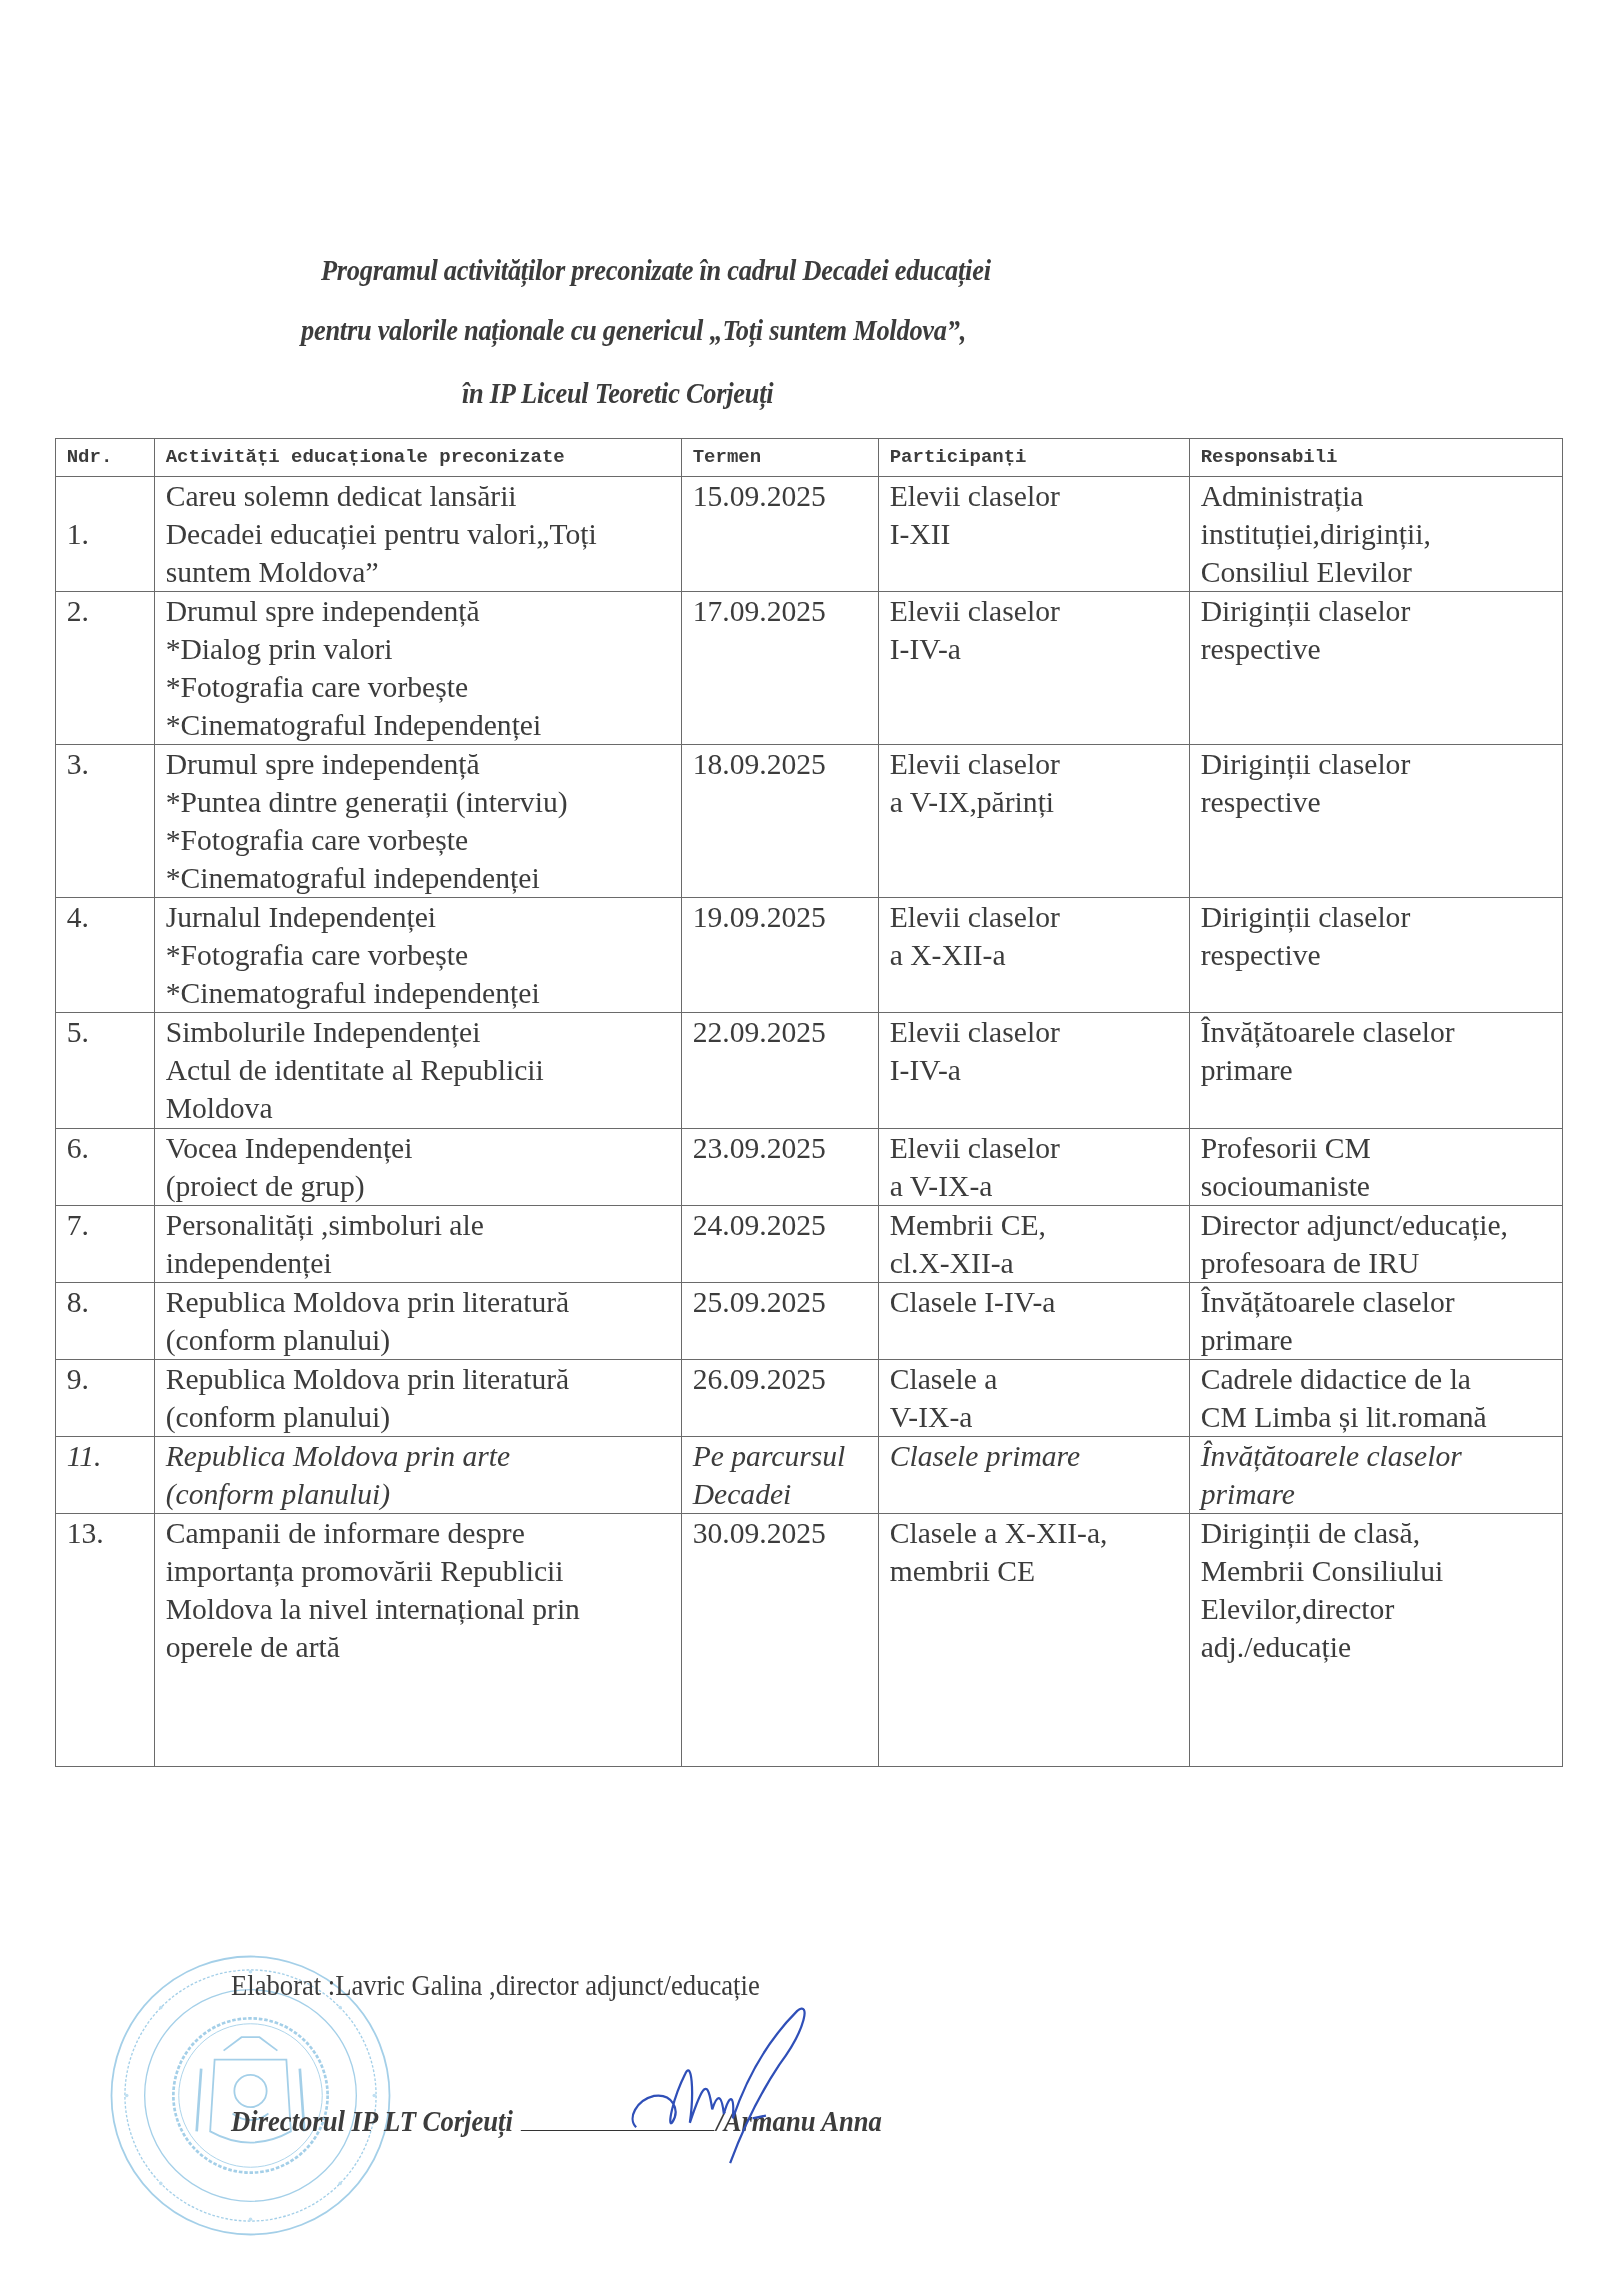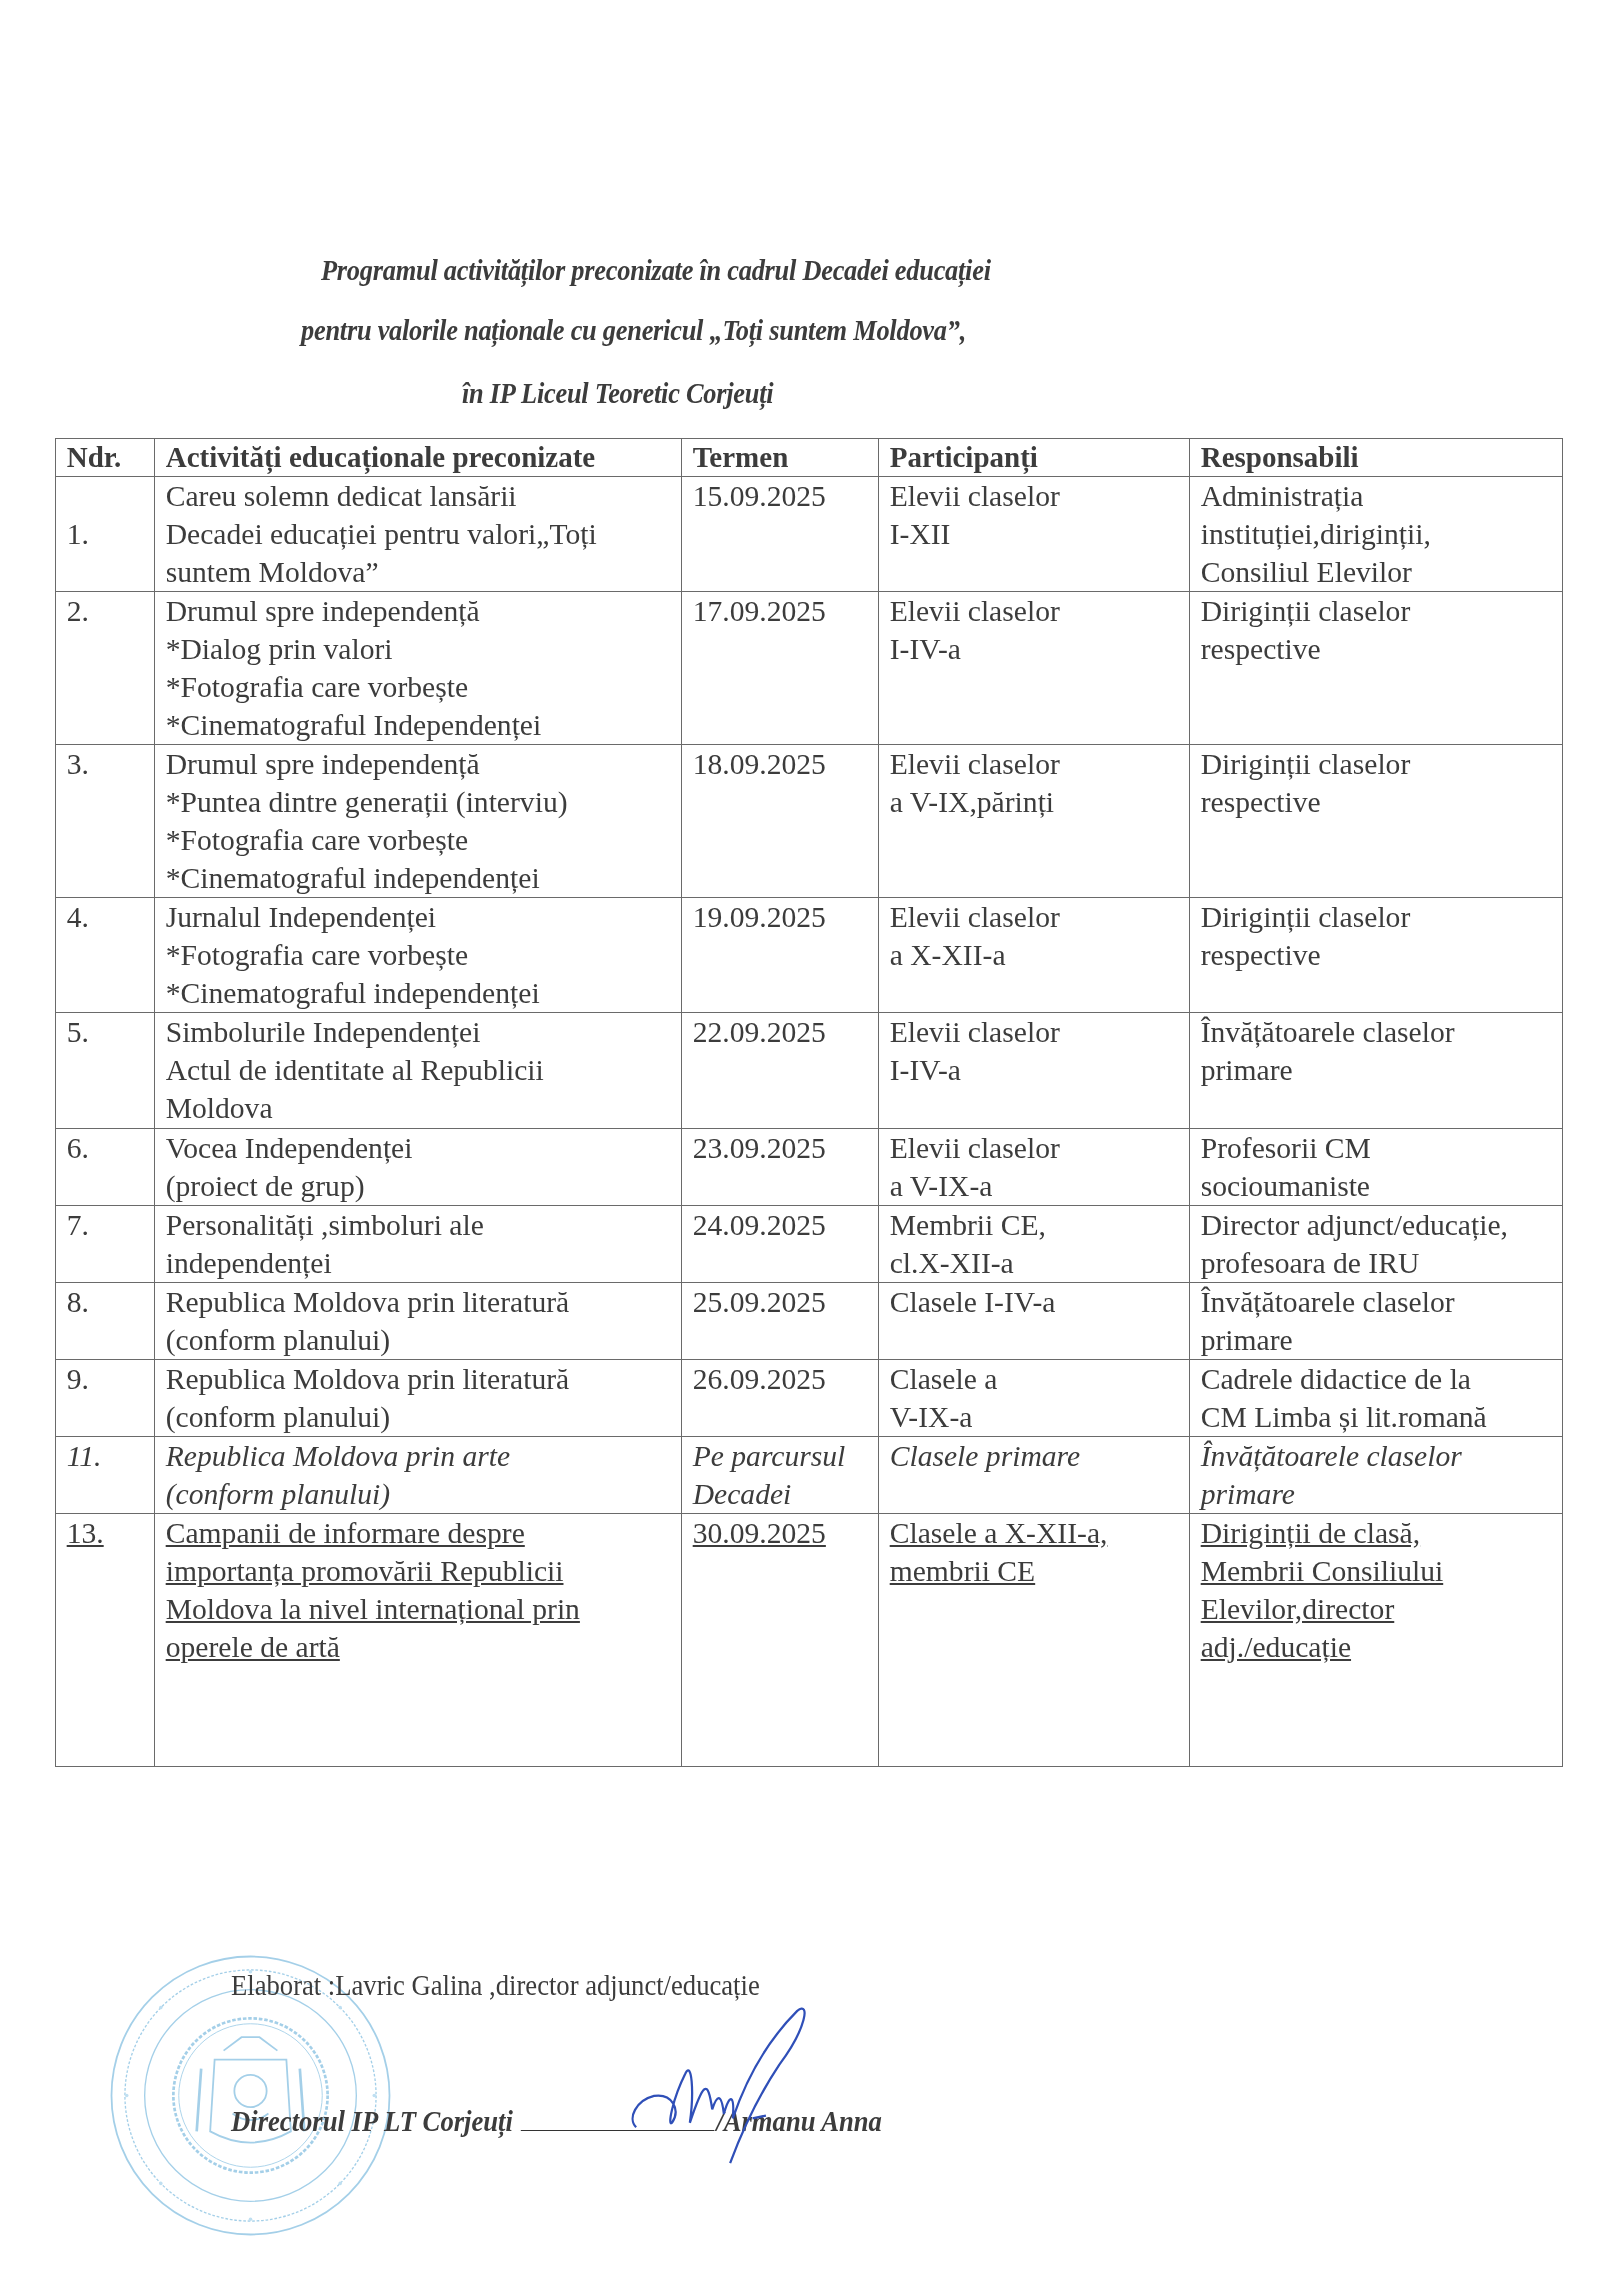"Ndr." table.plan th { font-family: none -> Liberation Mono, monospace; font-size: 29px -> 19px }
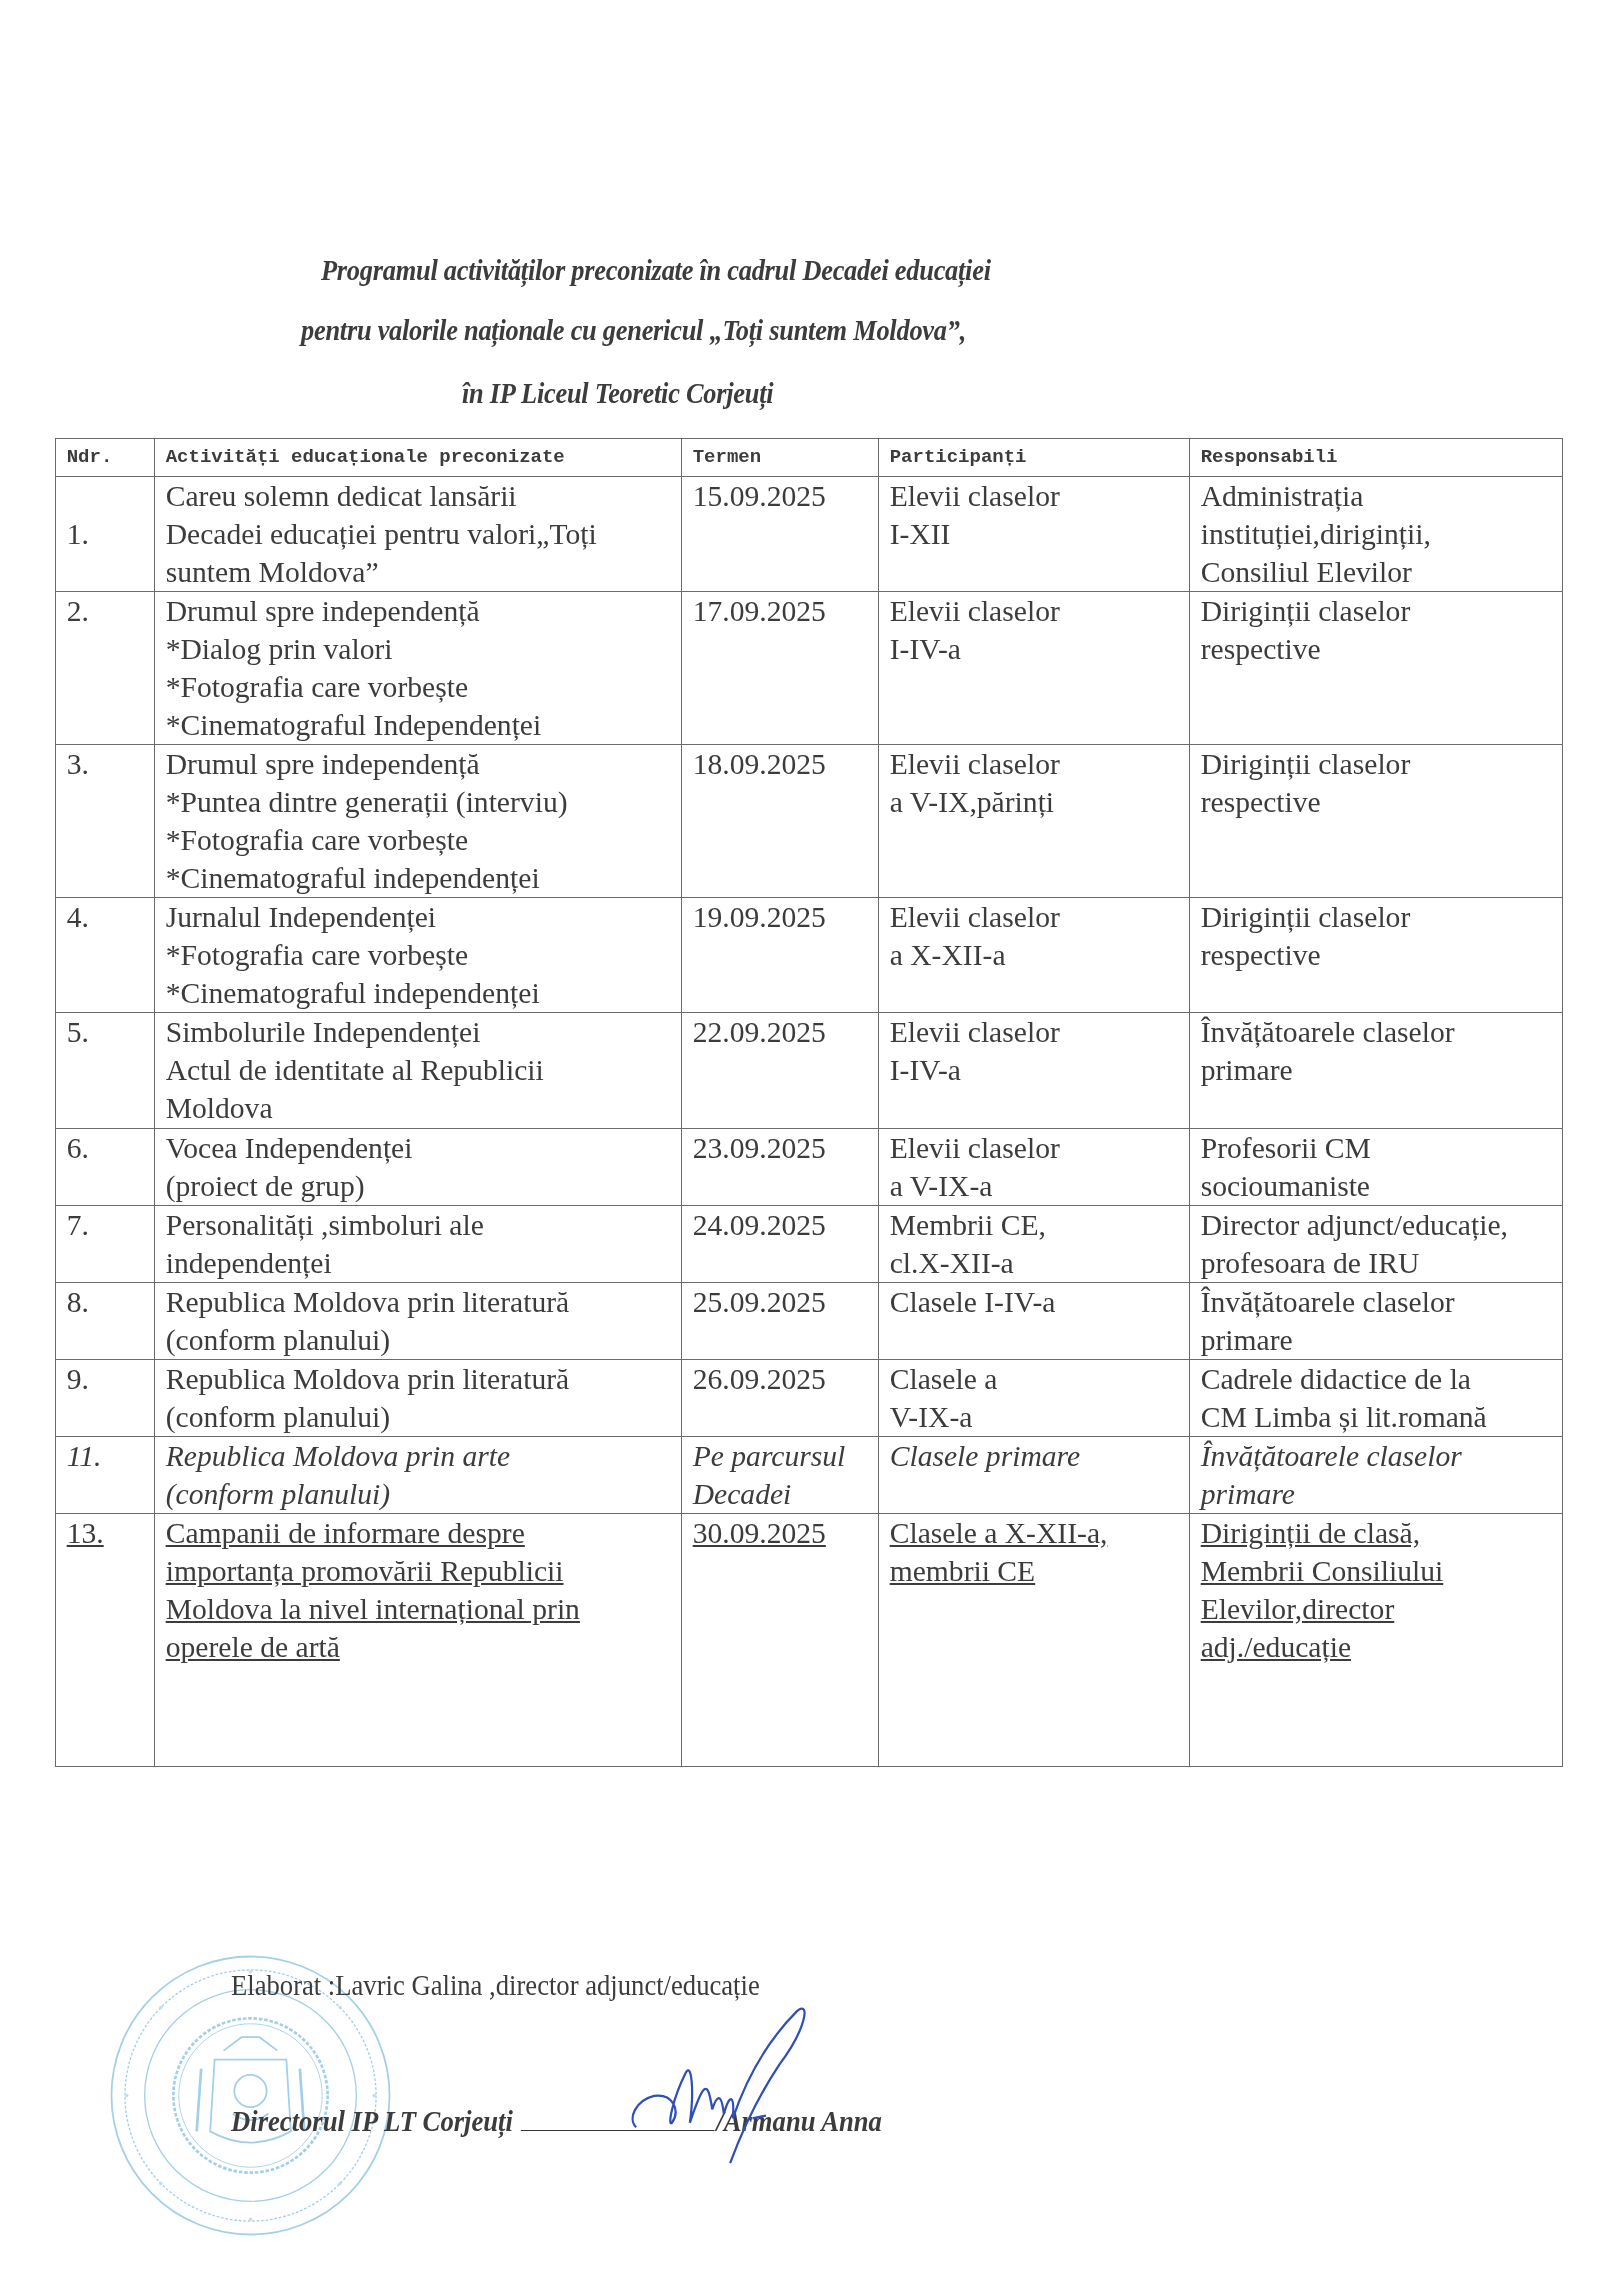"13." tr { text-decoration: underline -> none }
